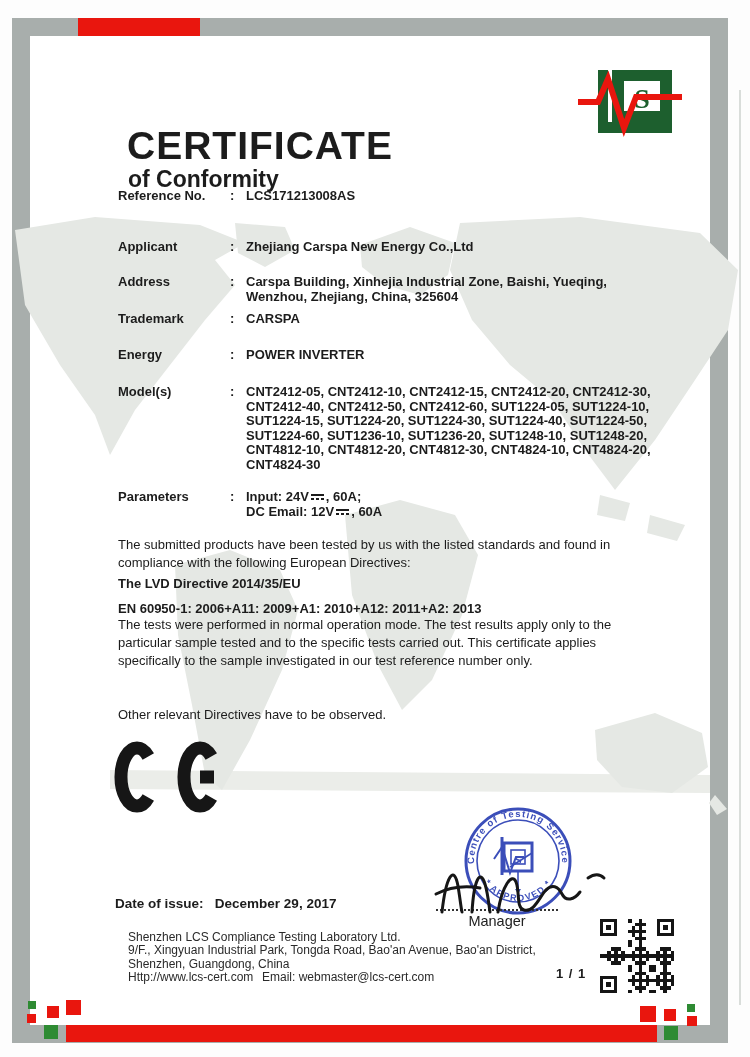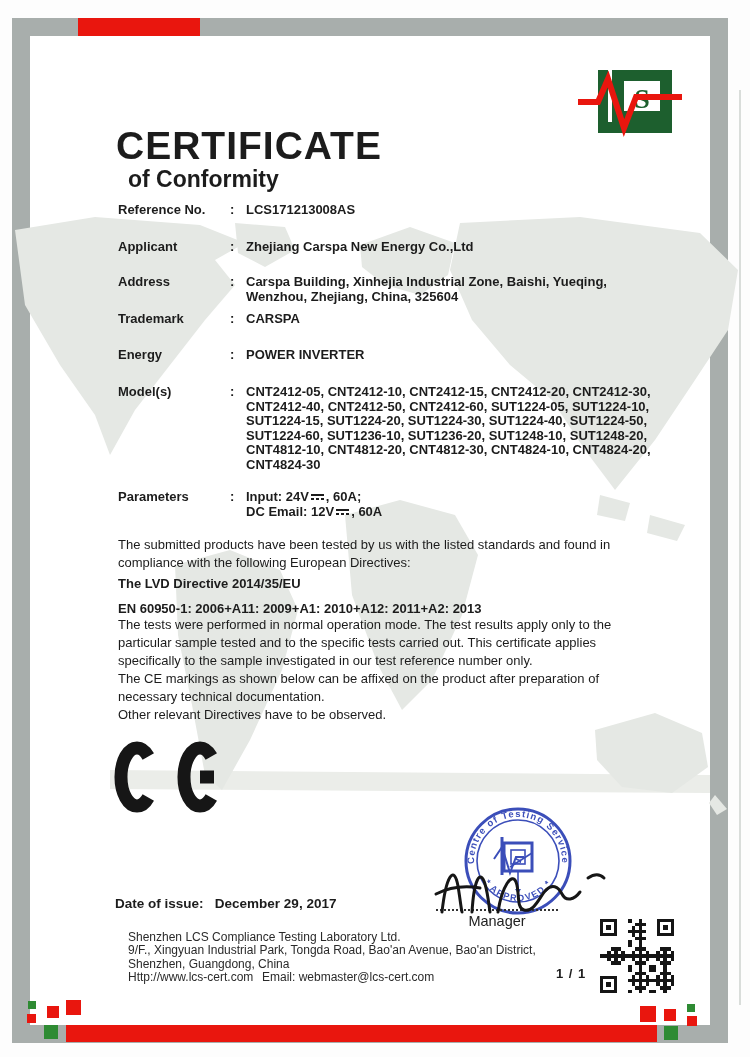"CERTIFICATE" div.abs { left: 116px -> 127px }
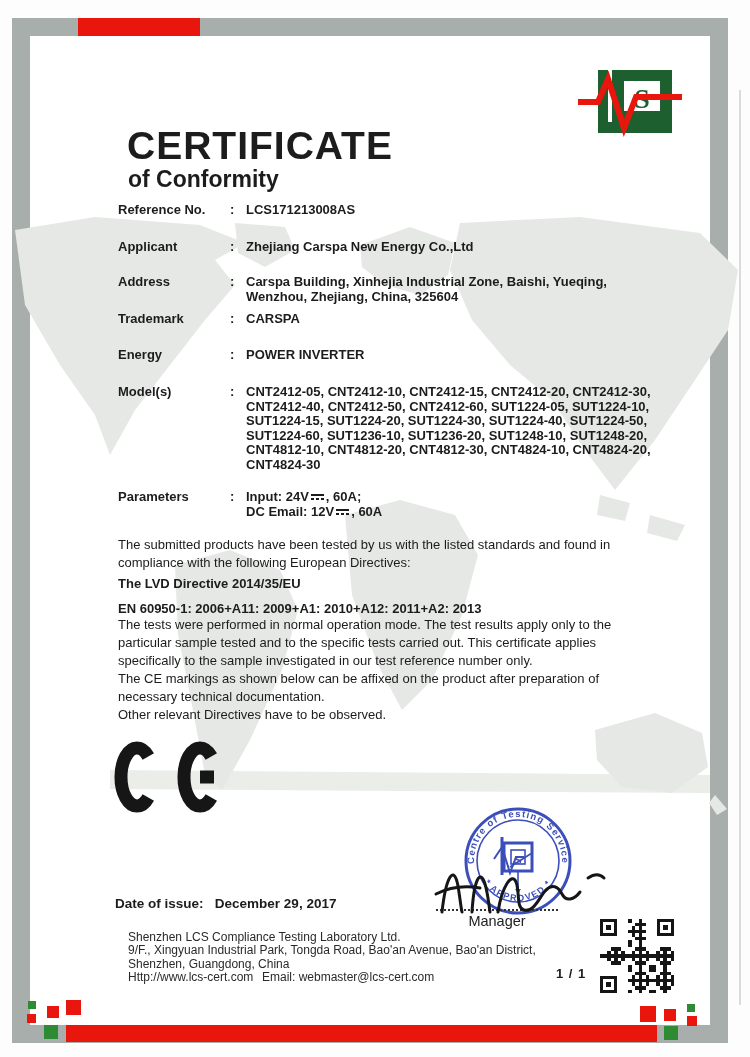"Reference No." div.abs { top: 203px -> 189px }
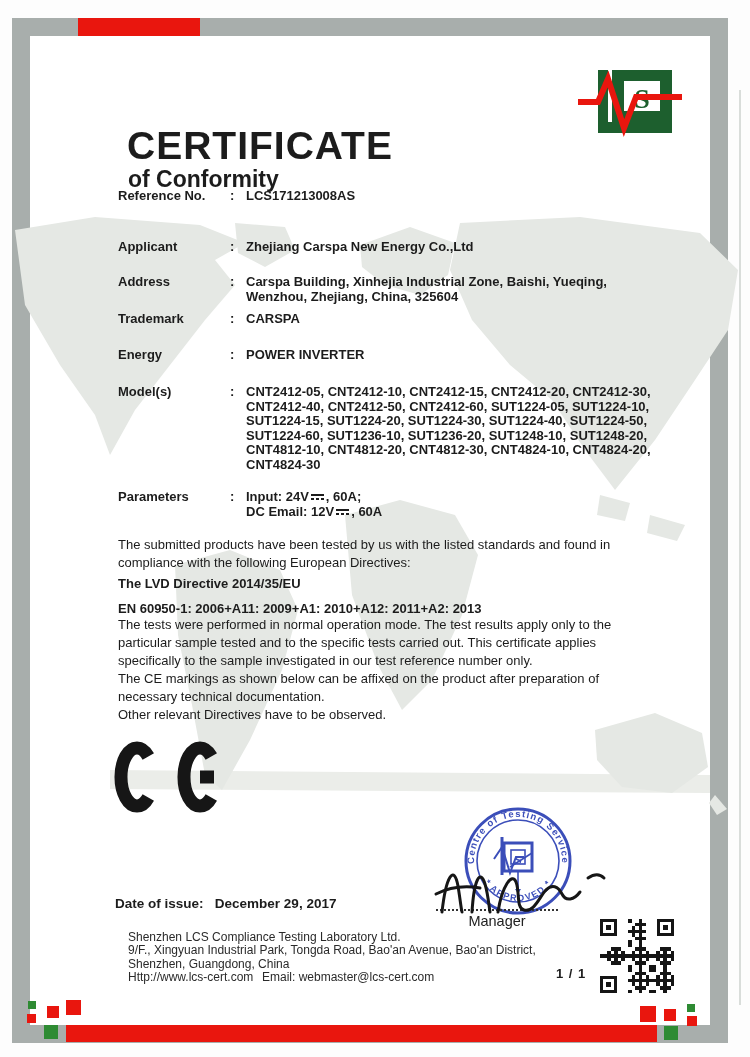"The CE markings as shown" div.abs { html: <div>The CE markings as shown below can be affixed on the product after preparation of necessary technical documentation.</div> -> none }
